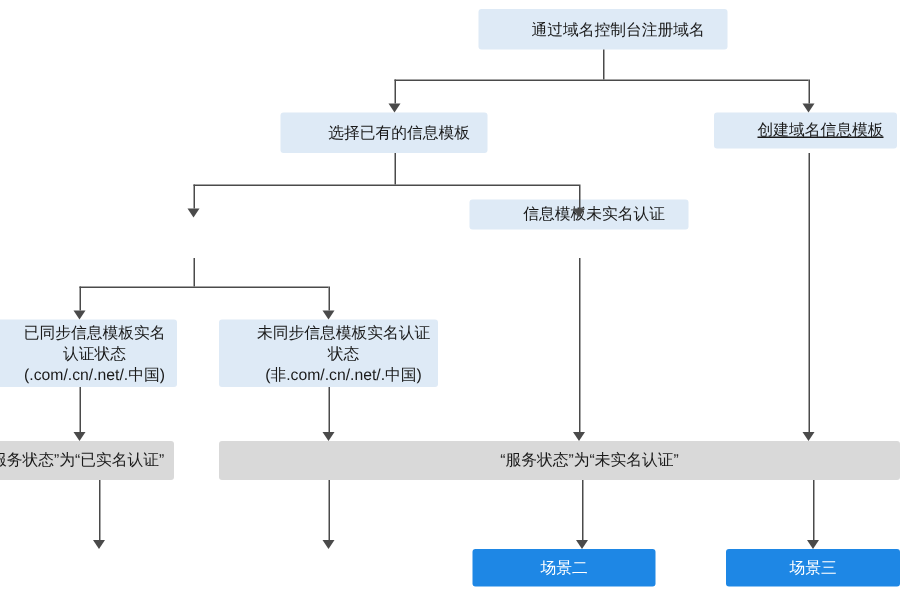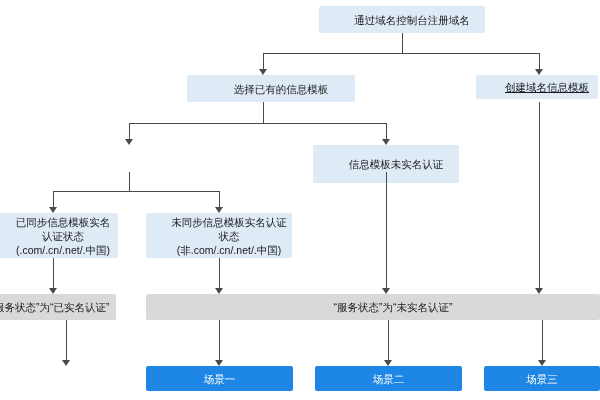"选择已有的信息模板" div.node { width: 168px -> 138px }
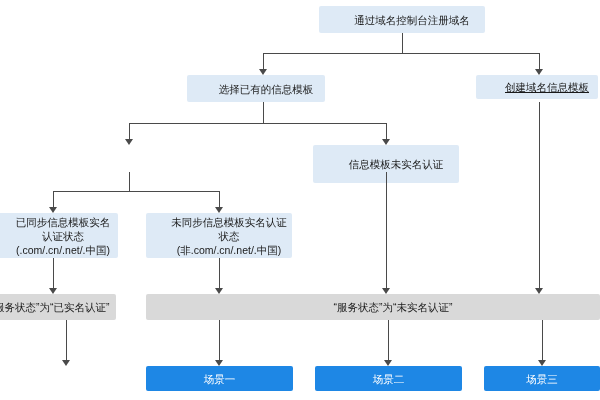"信息模板未实名认证" div.node { height: 38px -> 20px; top: 145px -> 133px }
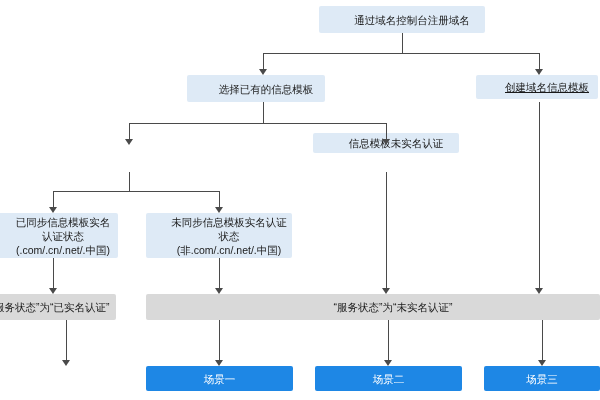"场景一" div.node { html: <div>场景一</div> -> none }
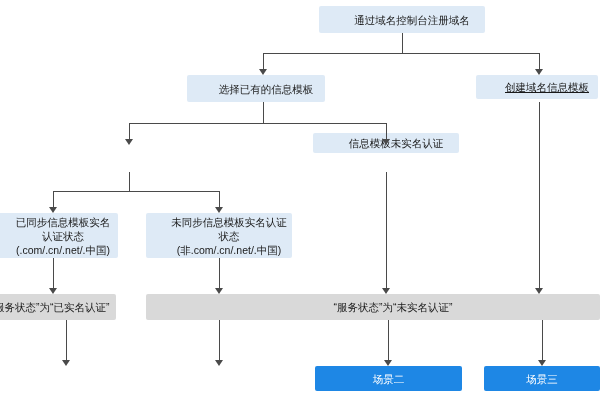"场景二" div.node { width: 147px -> 122px }
